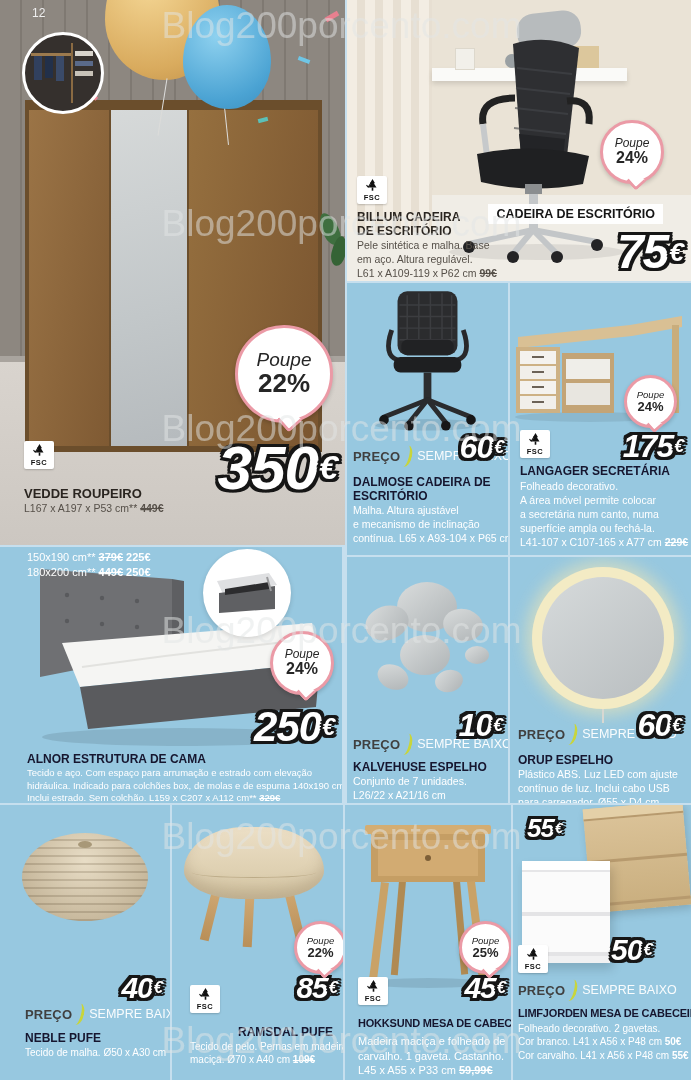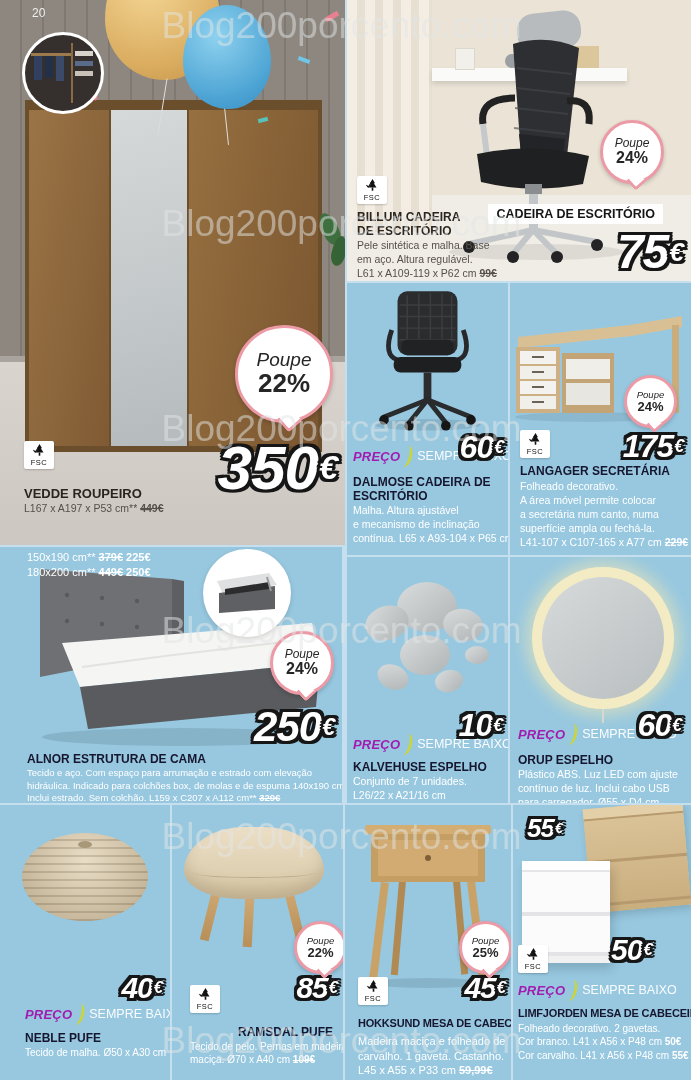"20" div.pagenum { text: 20 -> 12 }
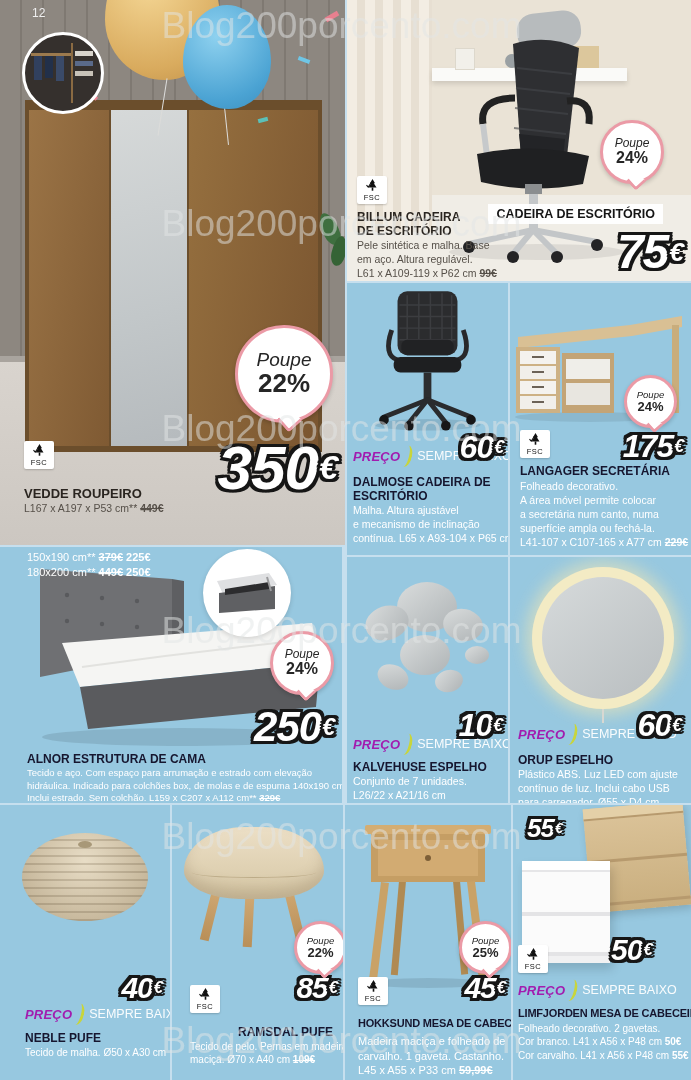"FSC" .fsc .lbl { font-weight: normal -> bold }
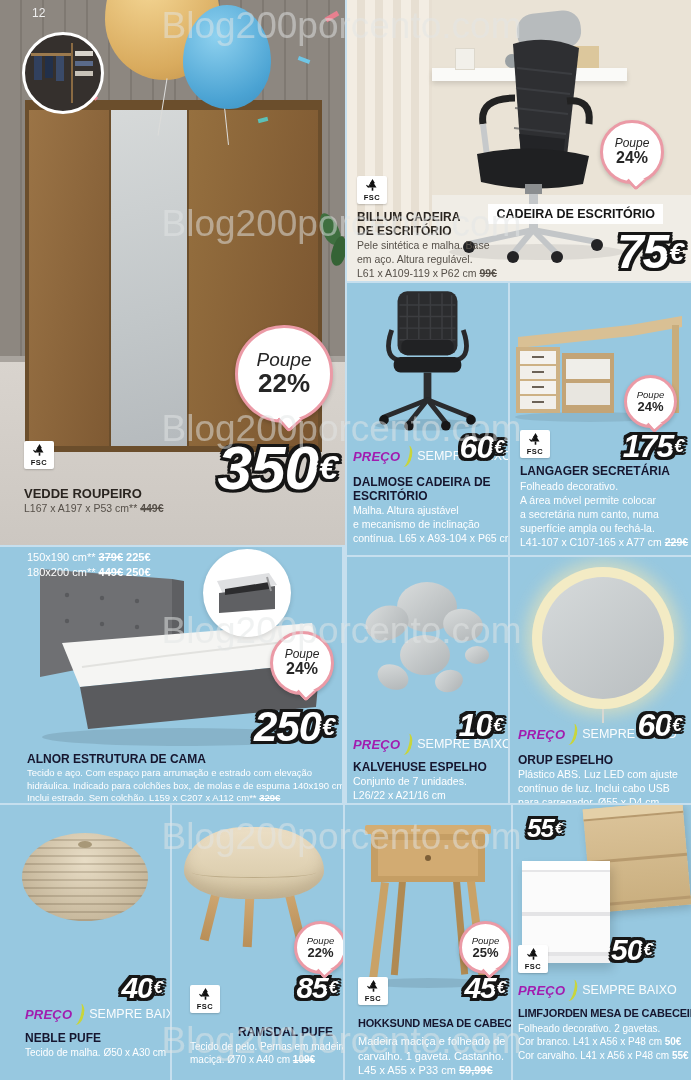"PREÇO" .psb .s1 { color: #a21caf -> #404040; font-style: italic -> none }
